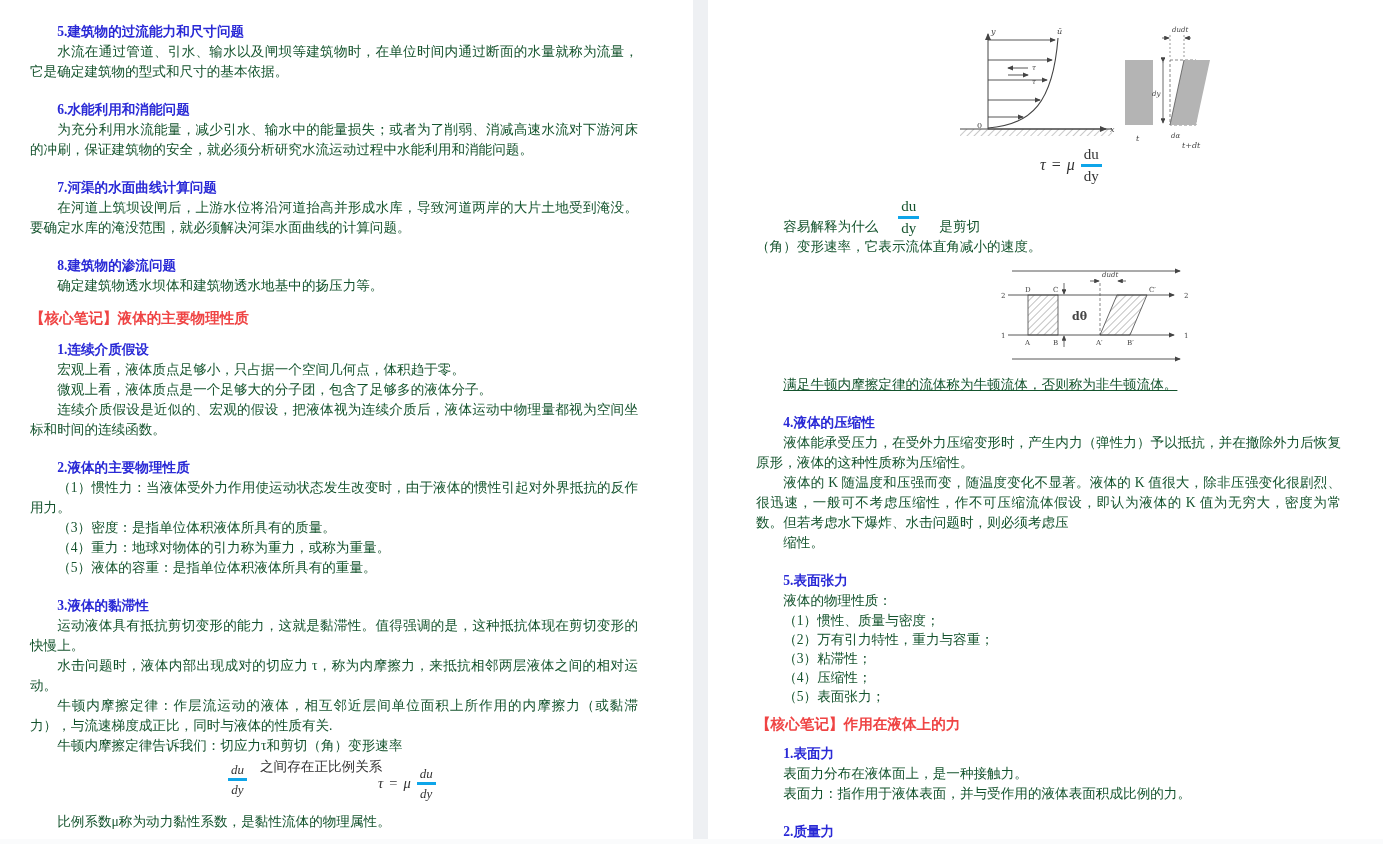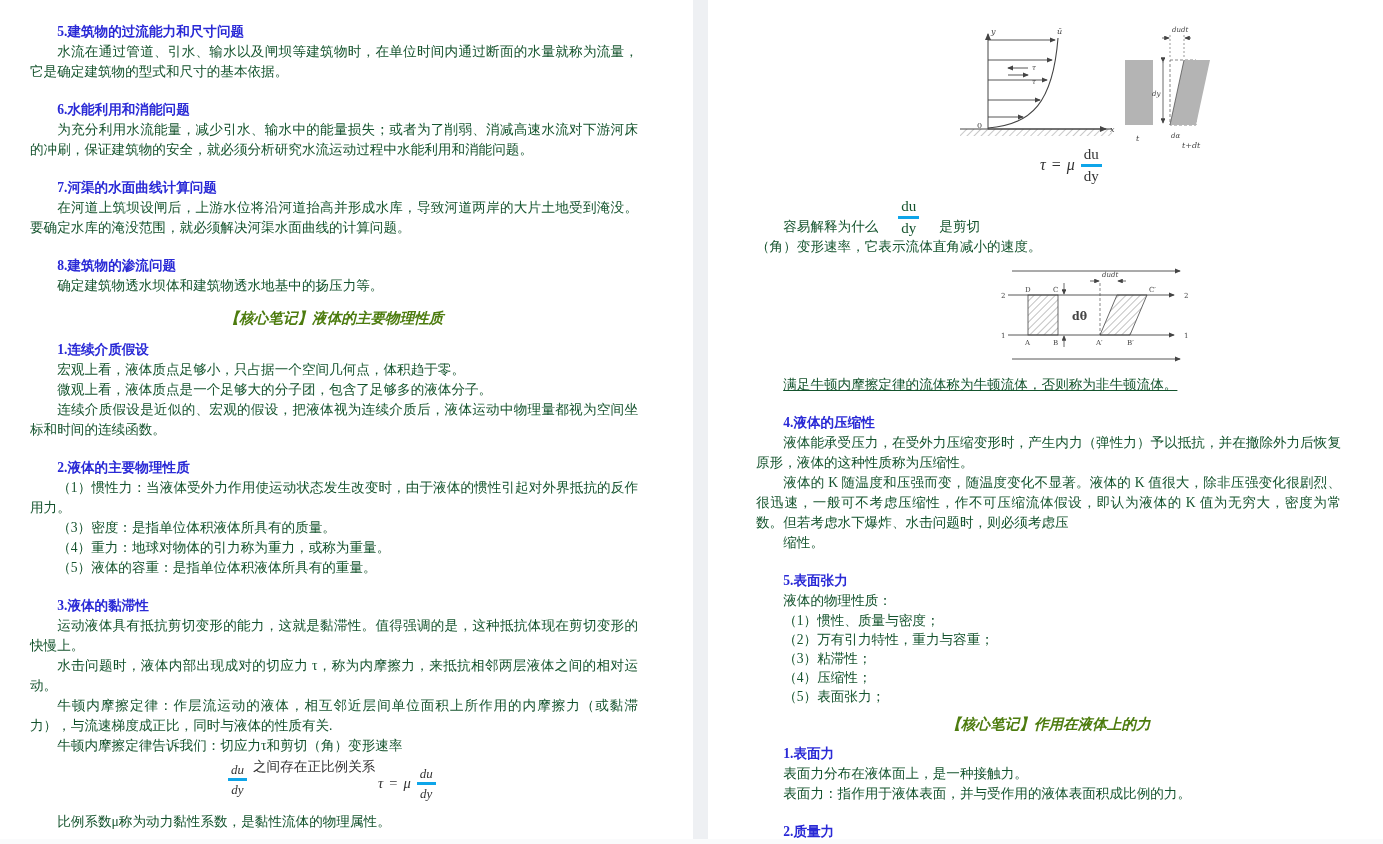"【核心笔记】液体的主要物理性质" .ch { color: #4d7c0f -> #ef4444; font-style: italic -> none; text-align: center -> none }
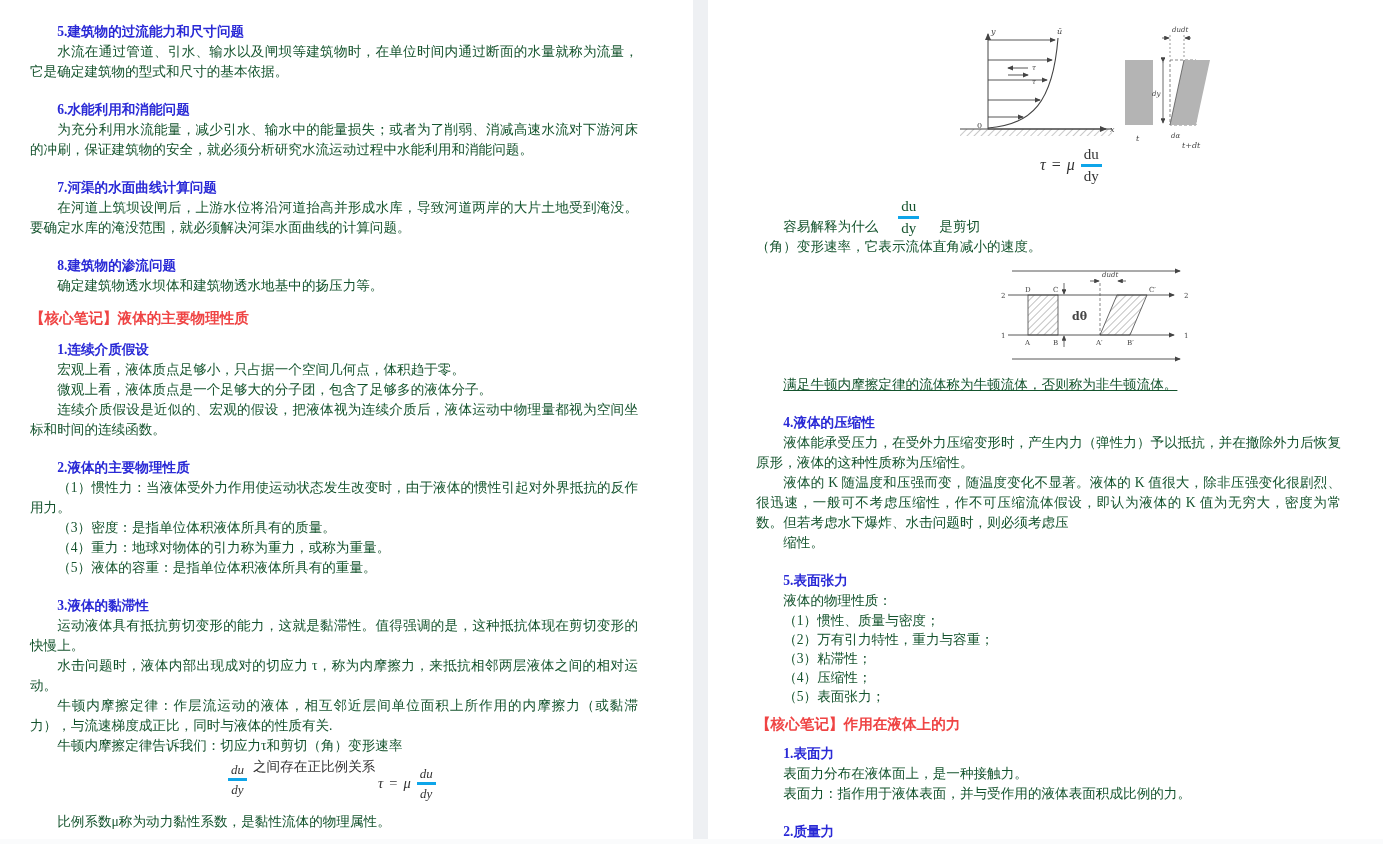"之间存在正比例关系" .lf-rel { left: 223px -> 230px }
